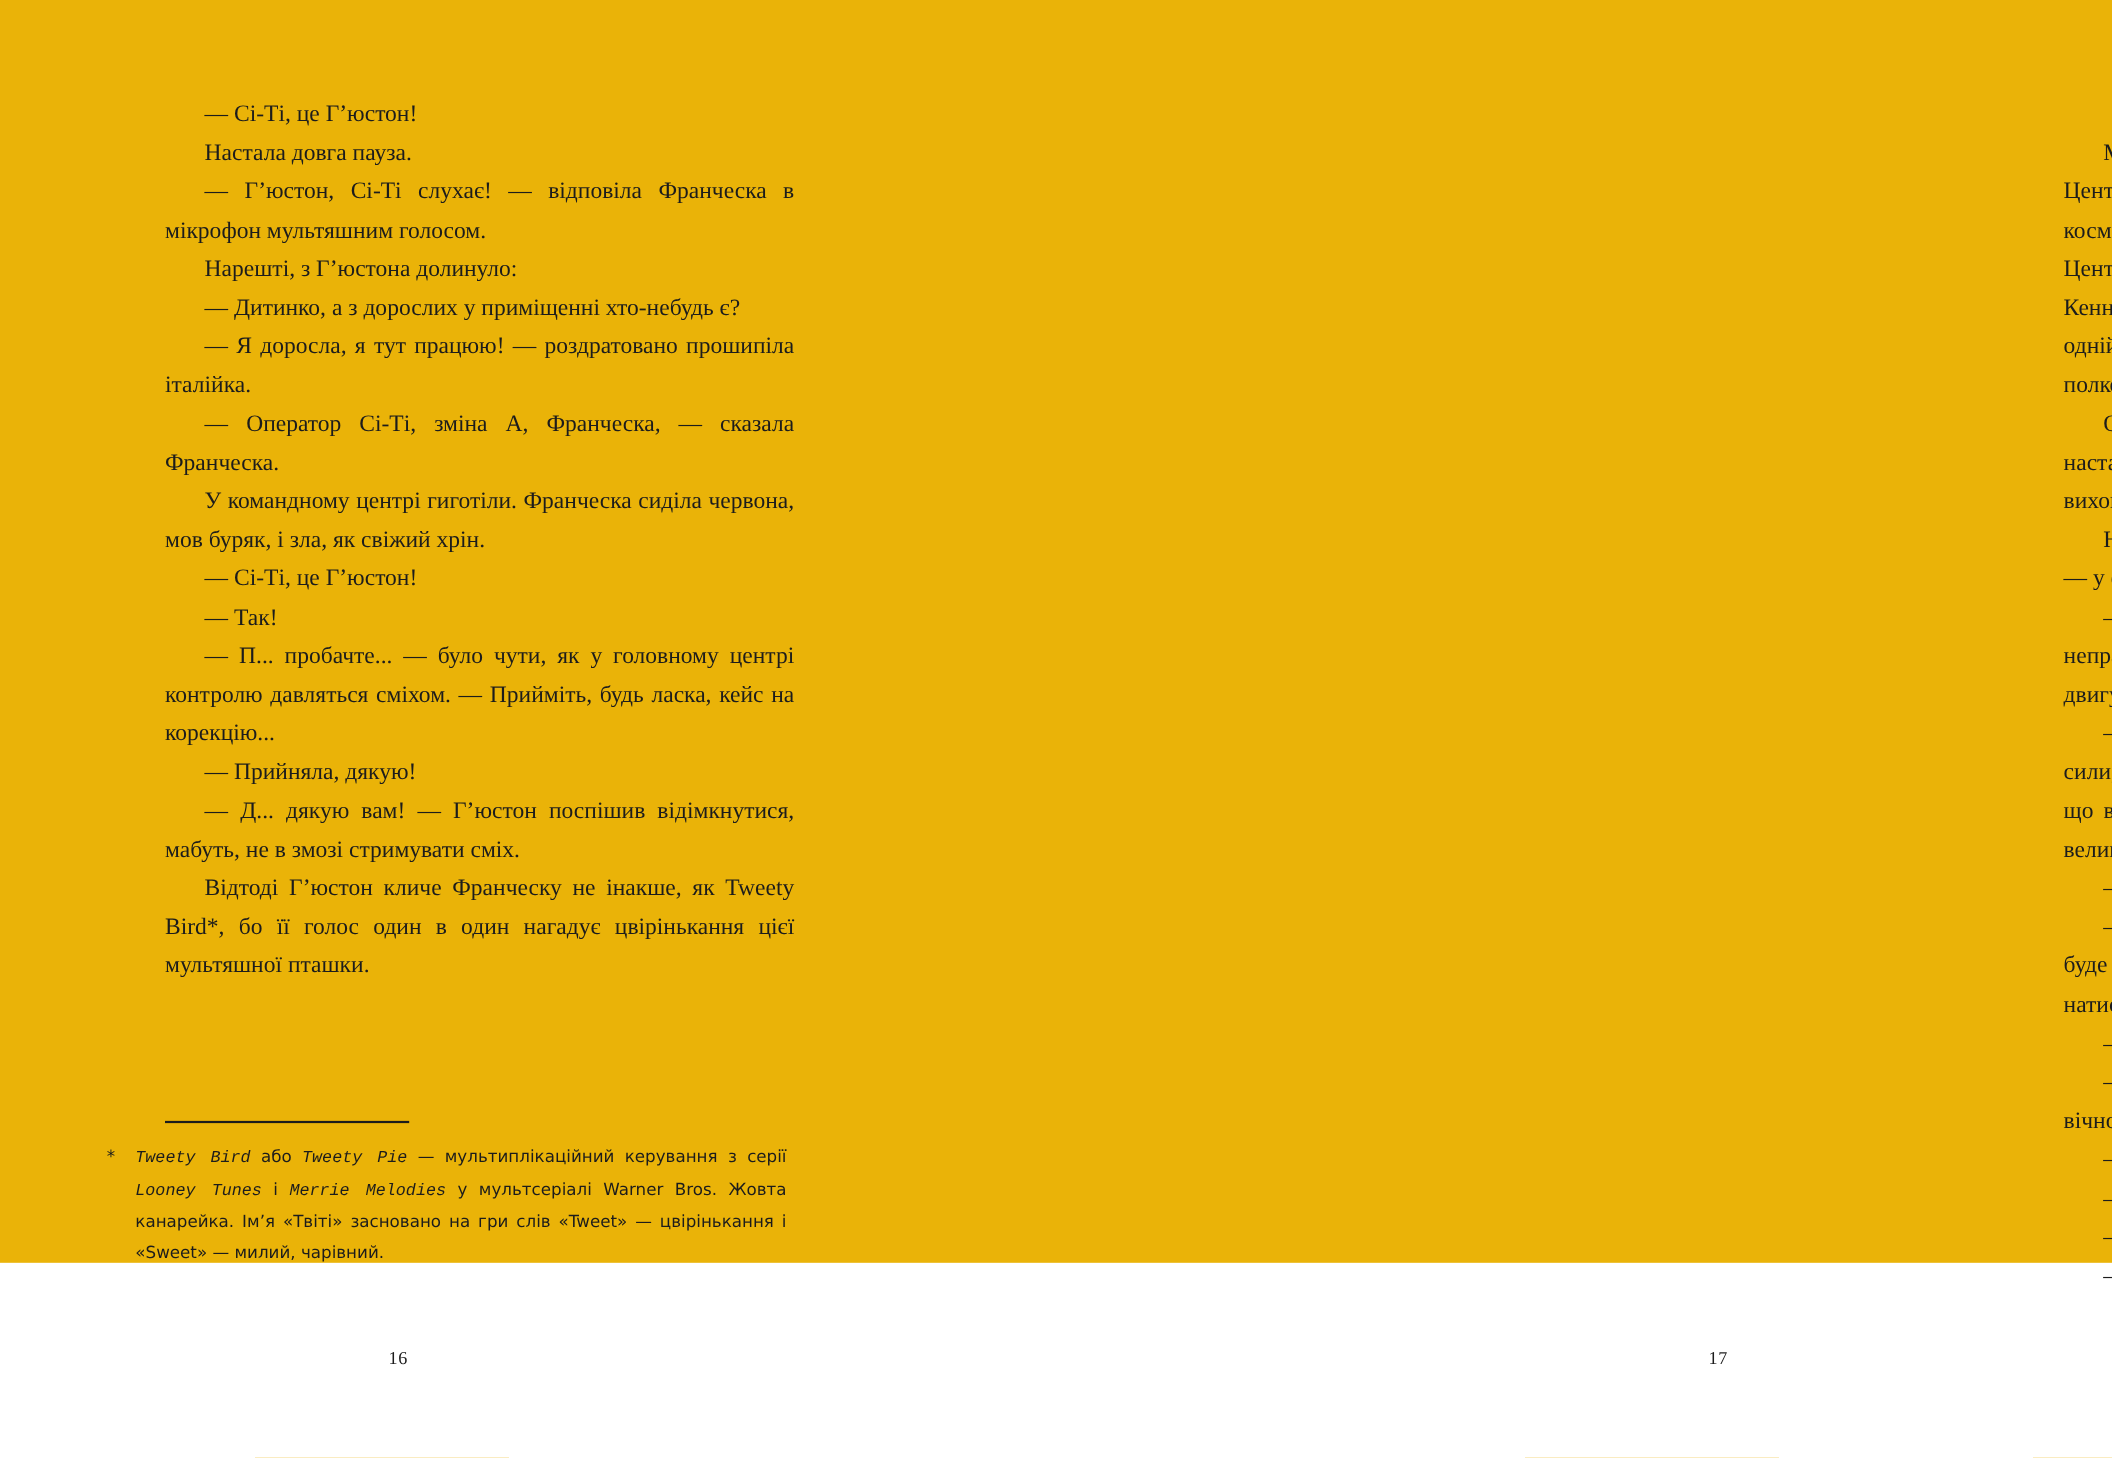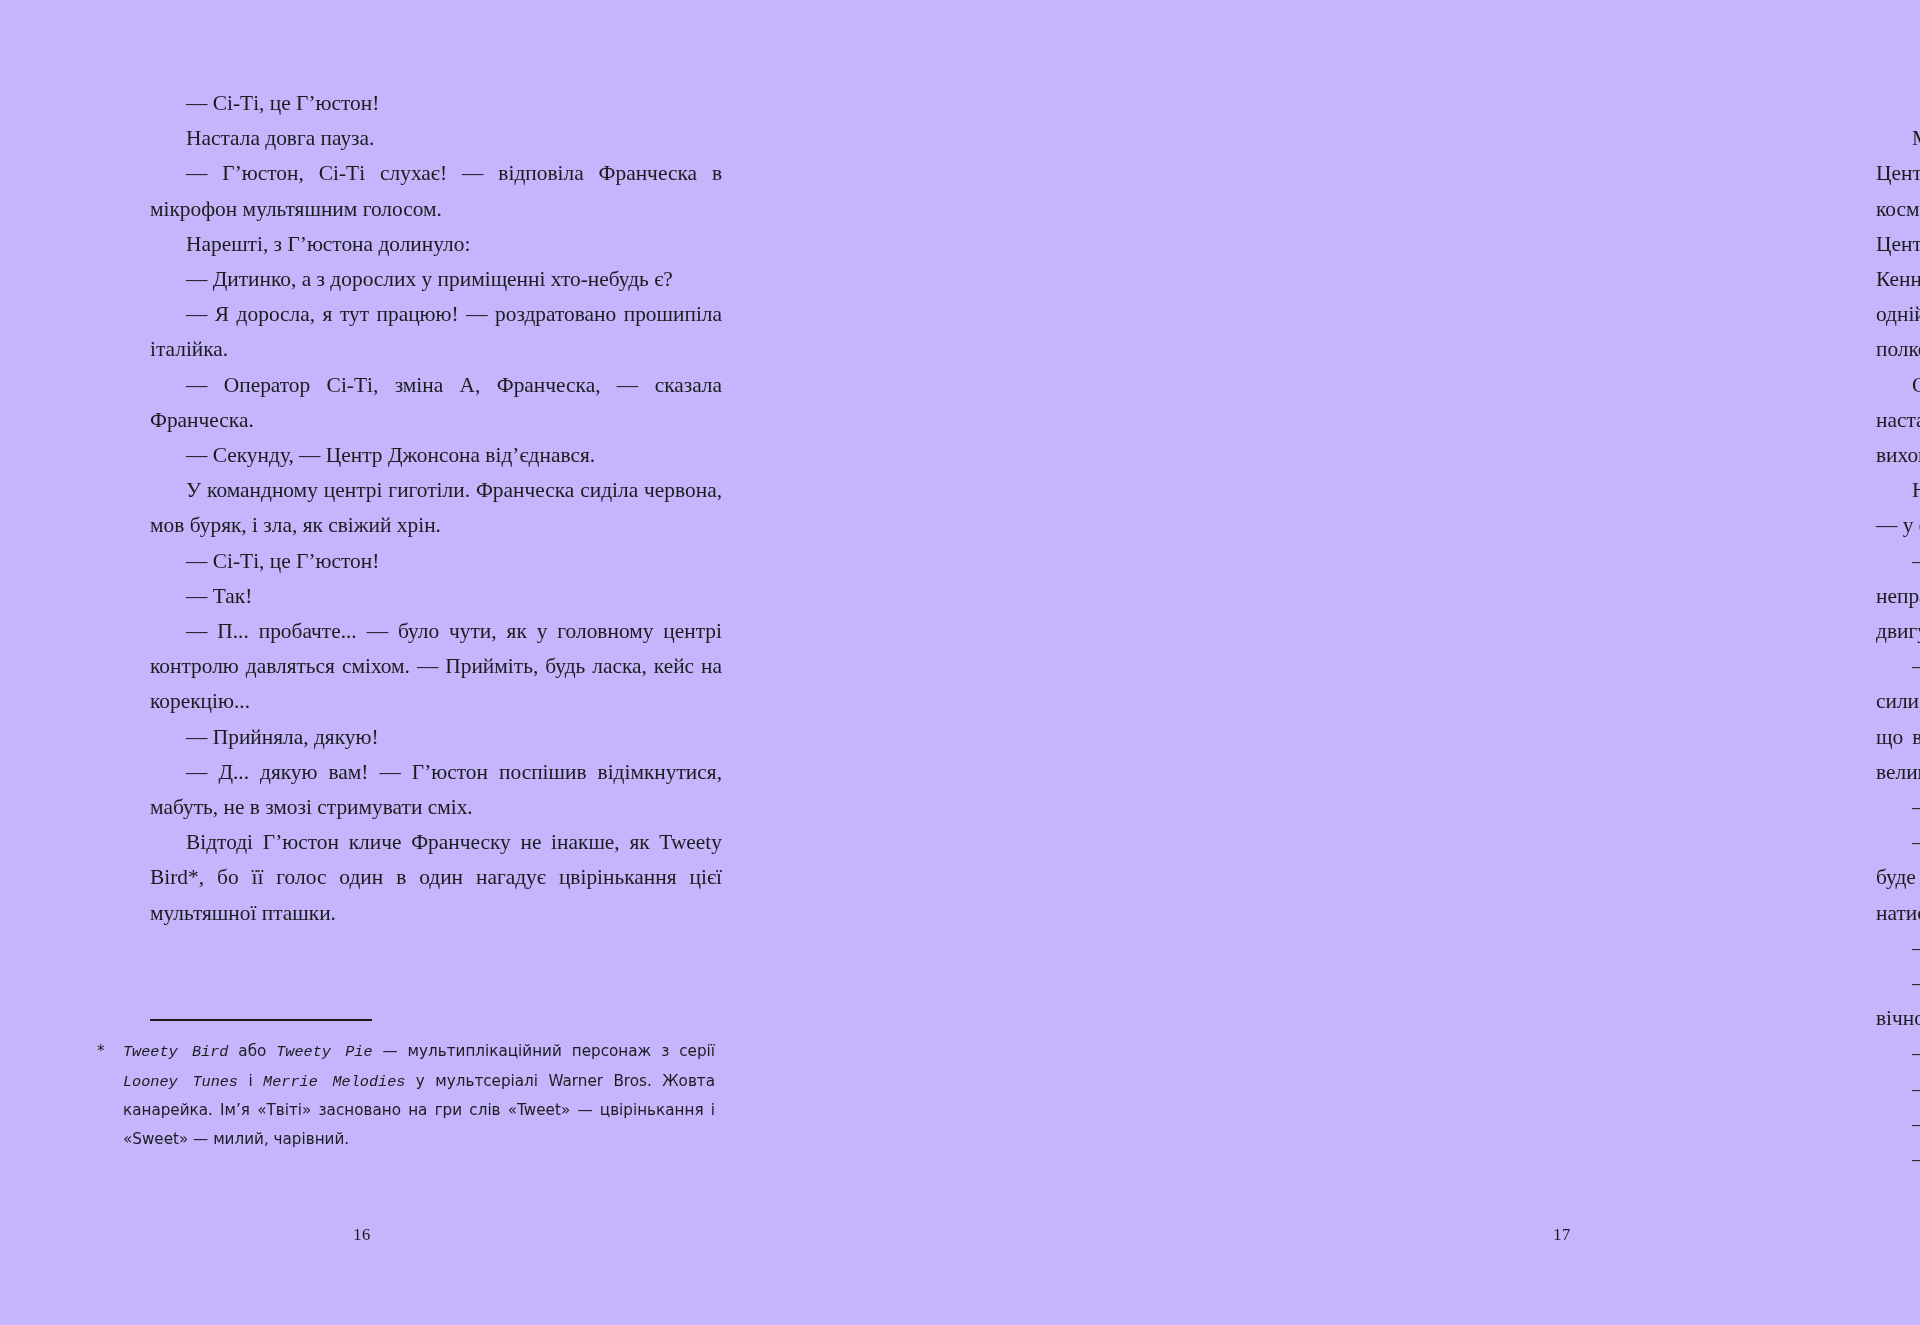"— Сі-Ті, це Г’юстон!" .spread { background: #c4b5fd -> #eab308; height: 1325px -> 1148px }
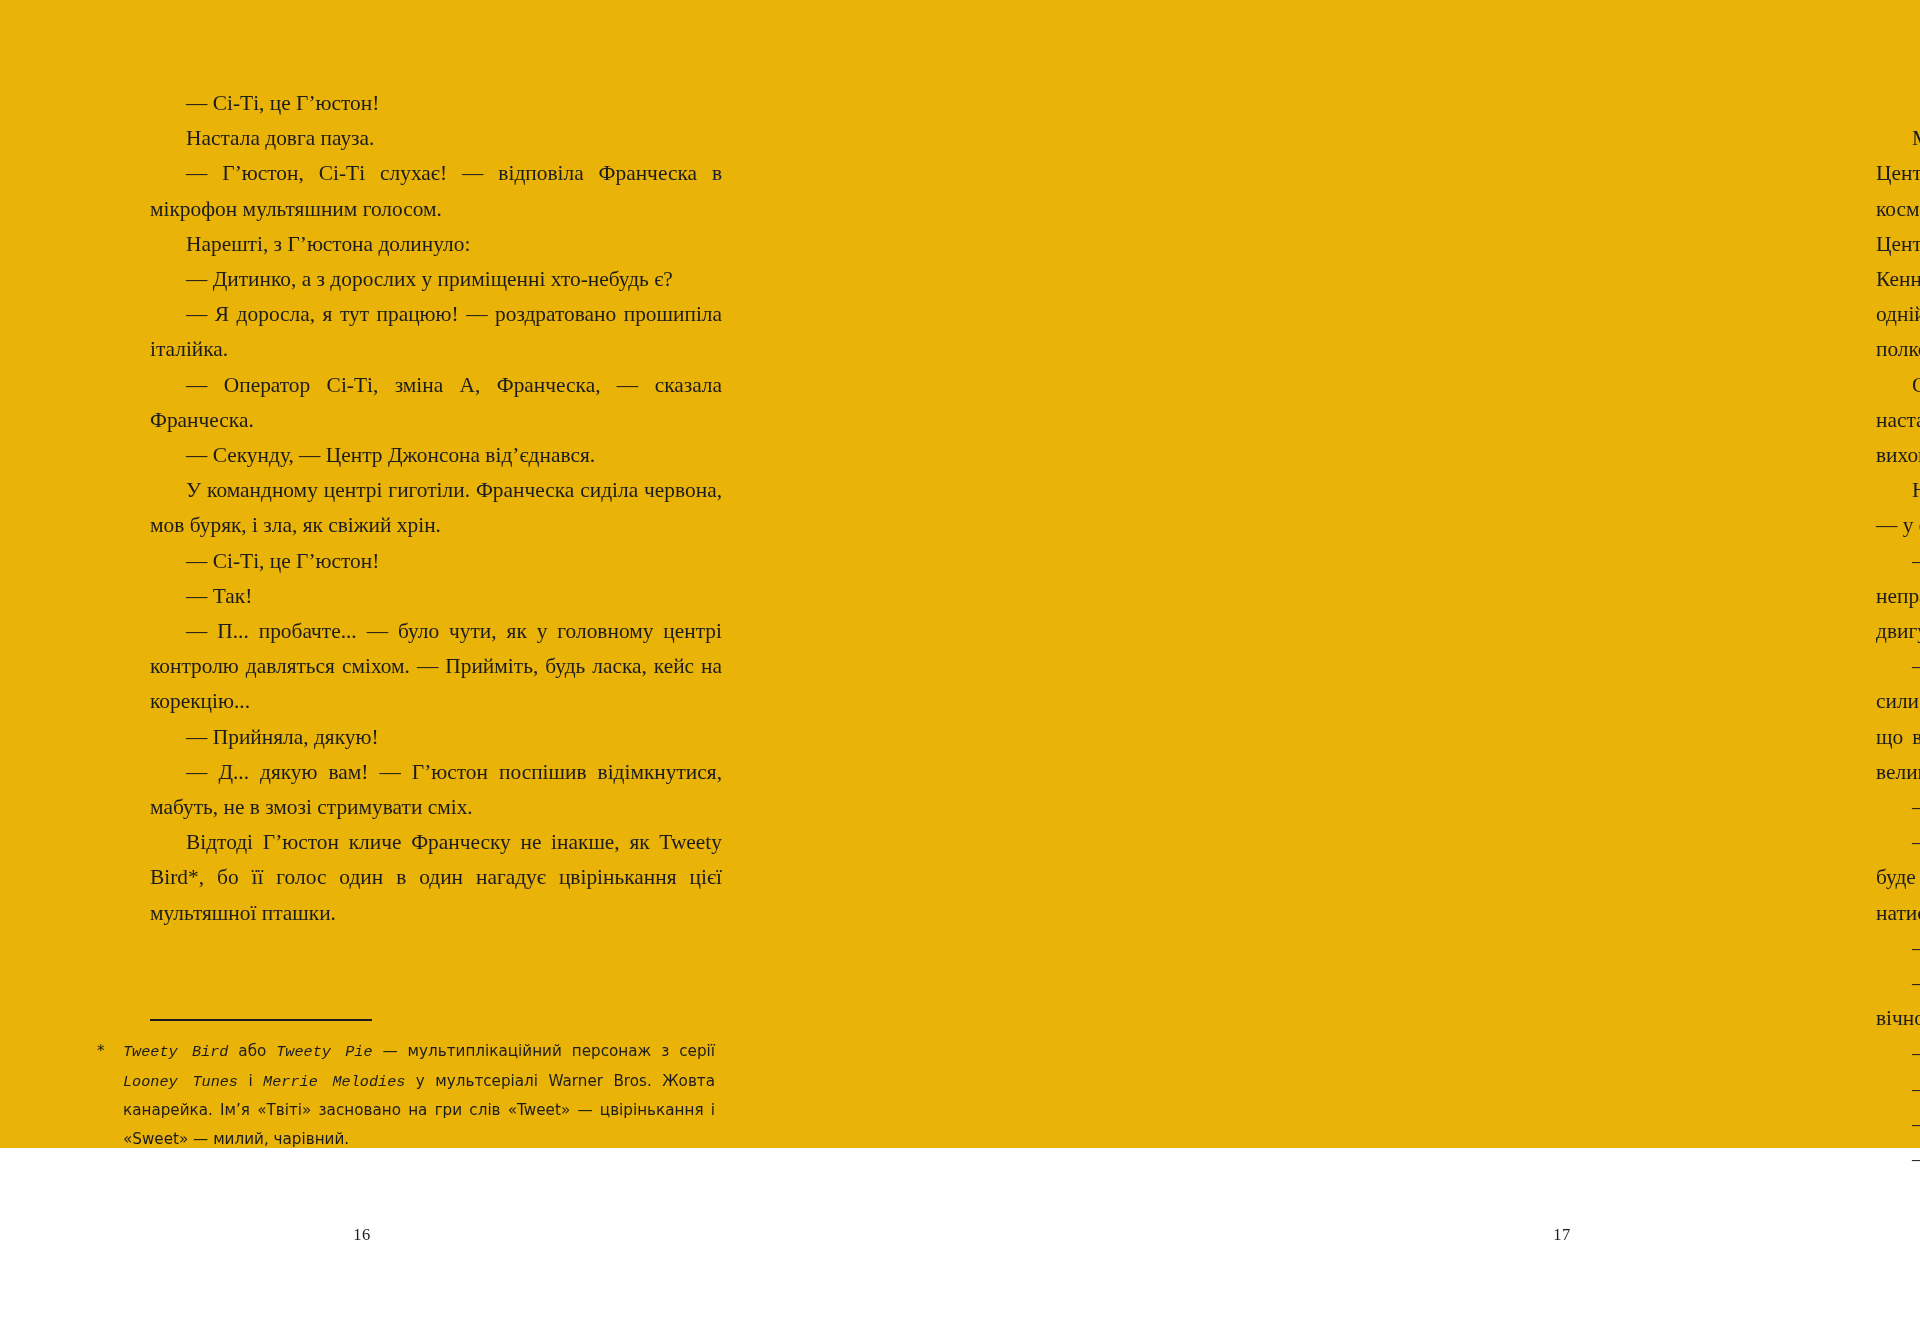"— Секунду, — Центр Джонсона" p { html: <p>— Секунду, — Центр Джонсона від’єднався.</p> -> none }
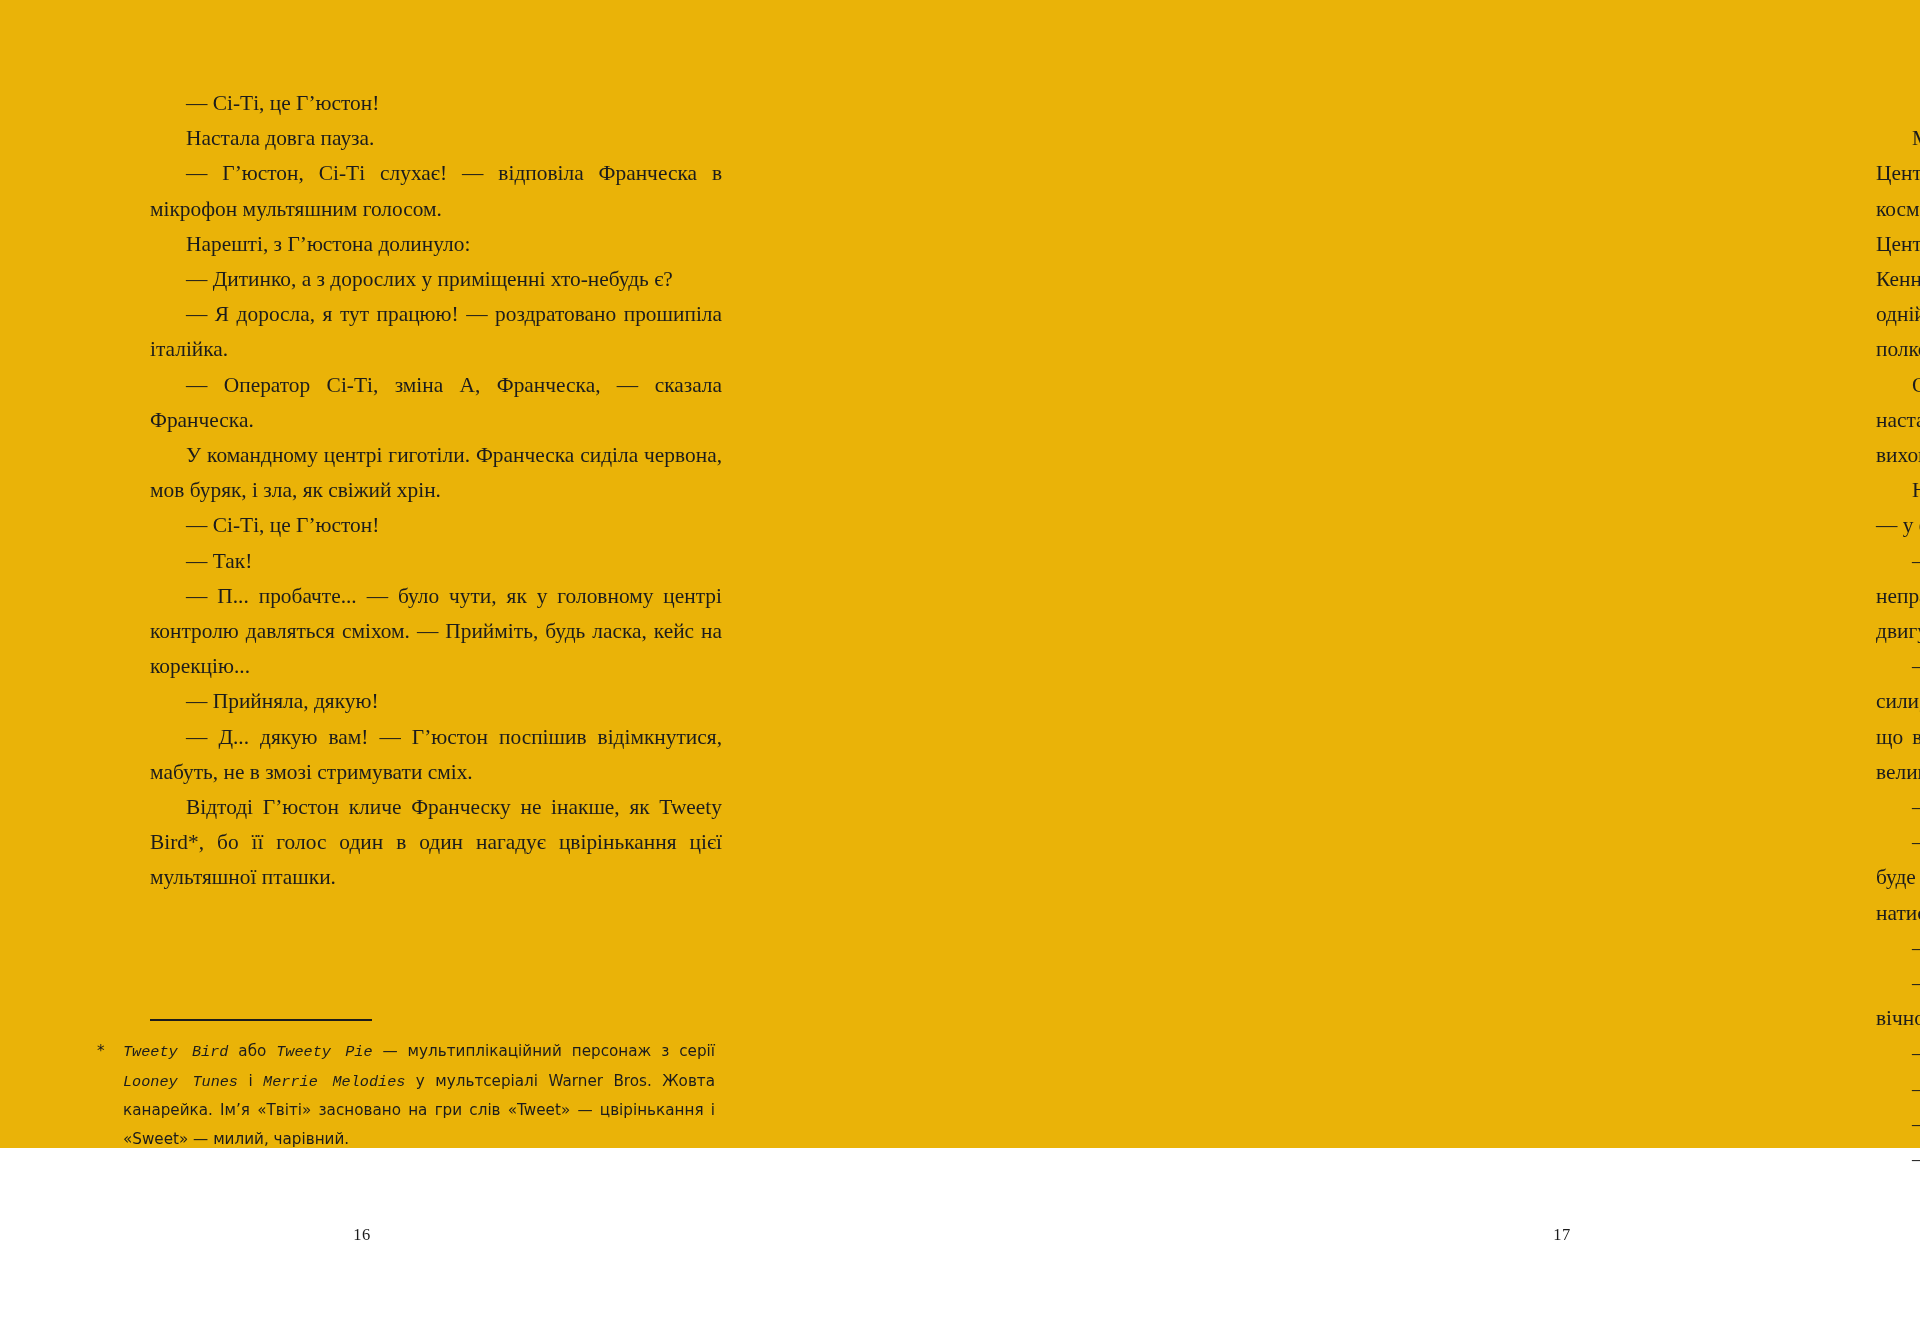"— мультиплікаційний персонаж з серії" span { text: персонаж -> керування }
